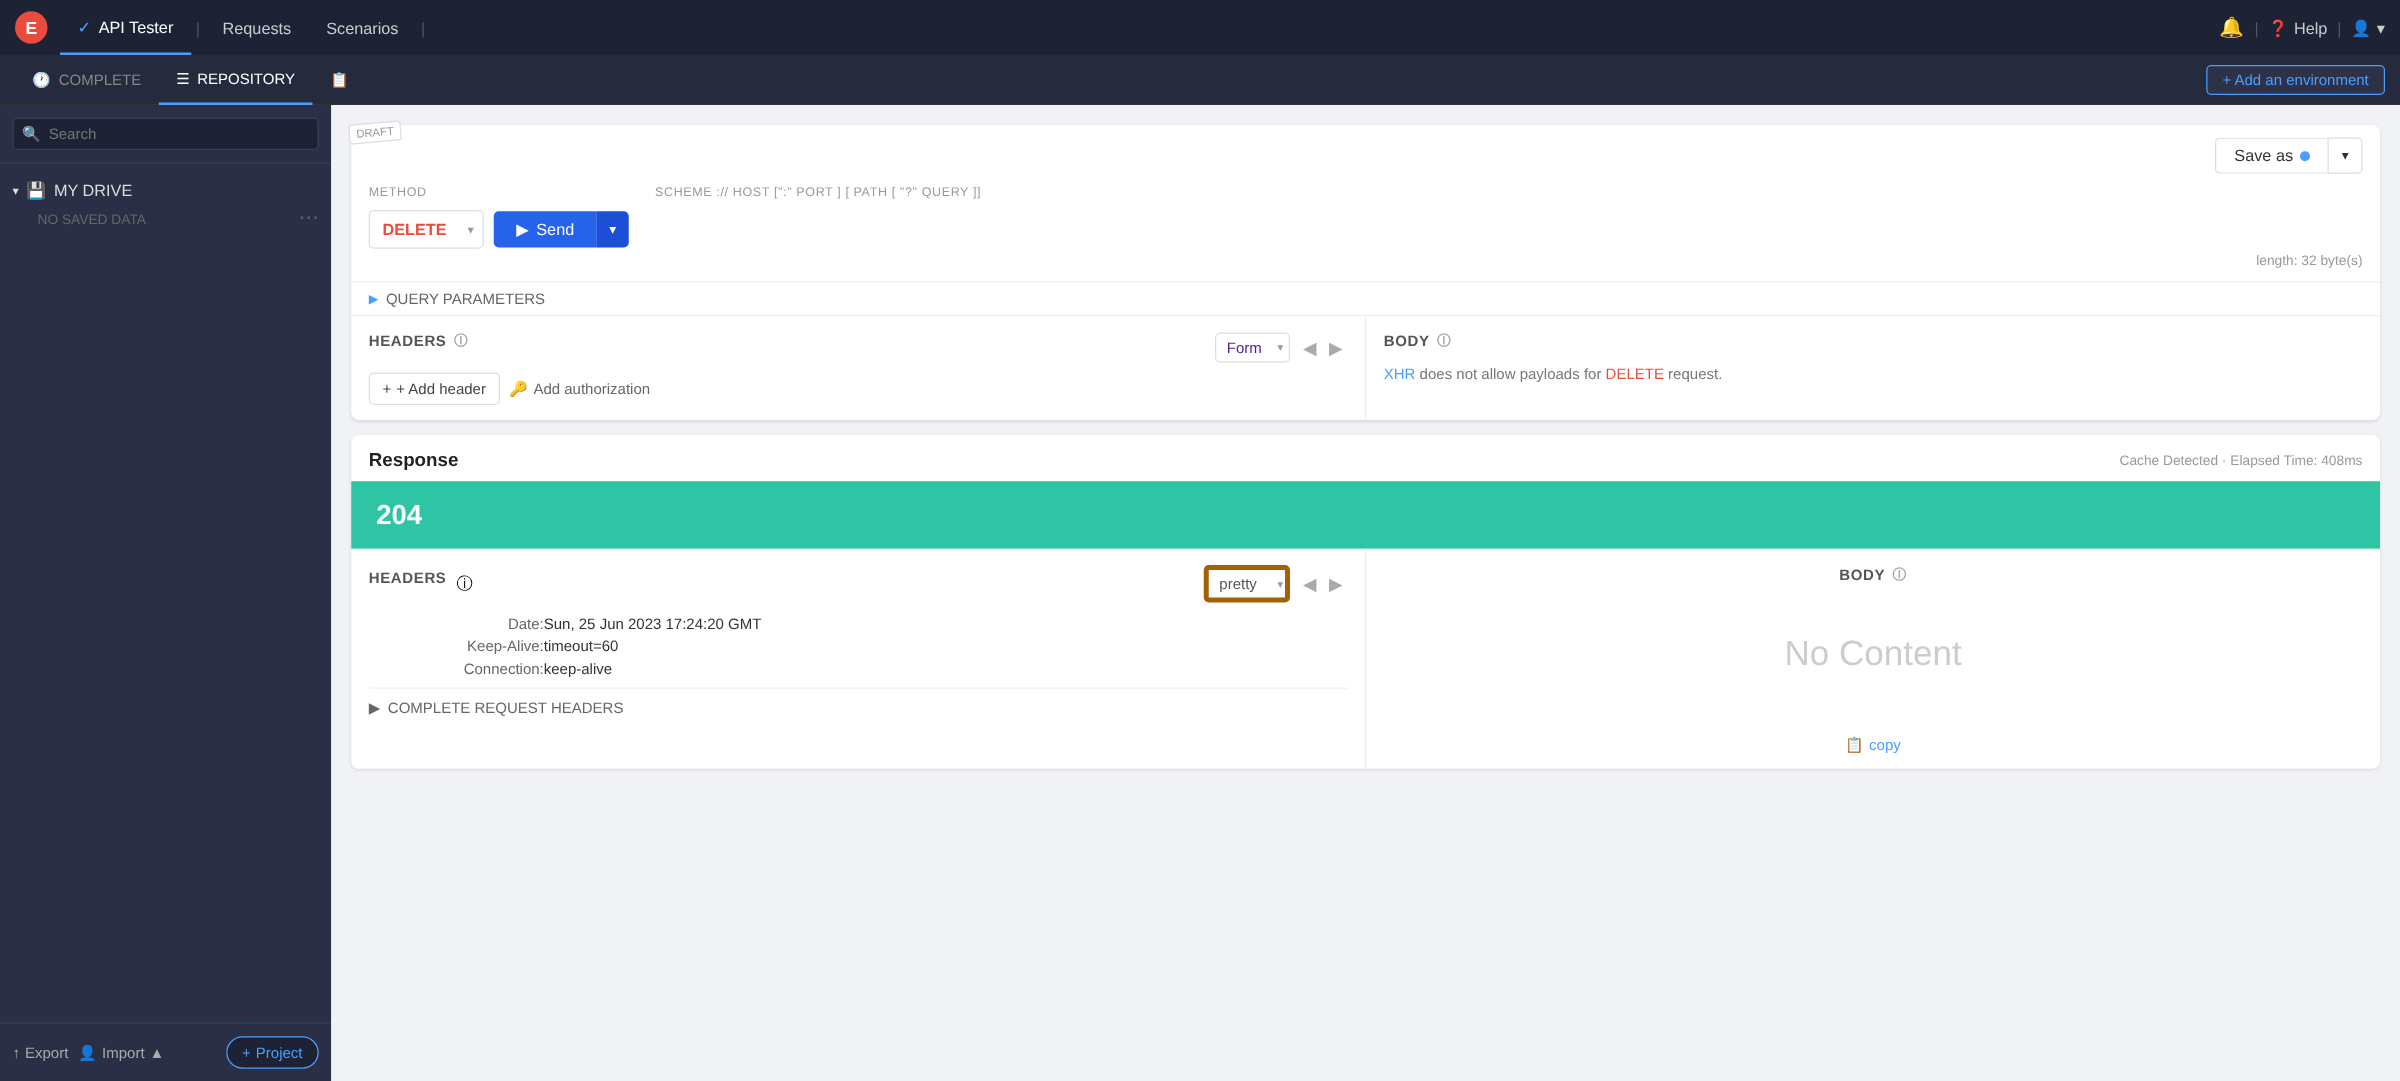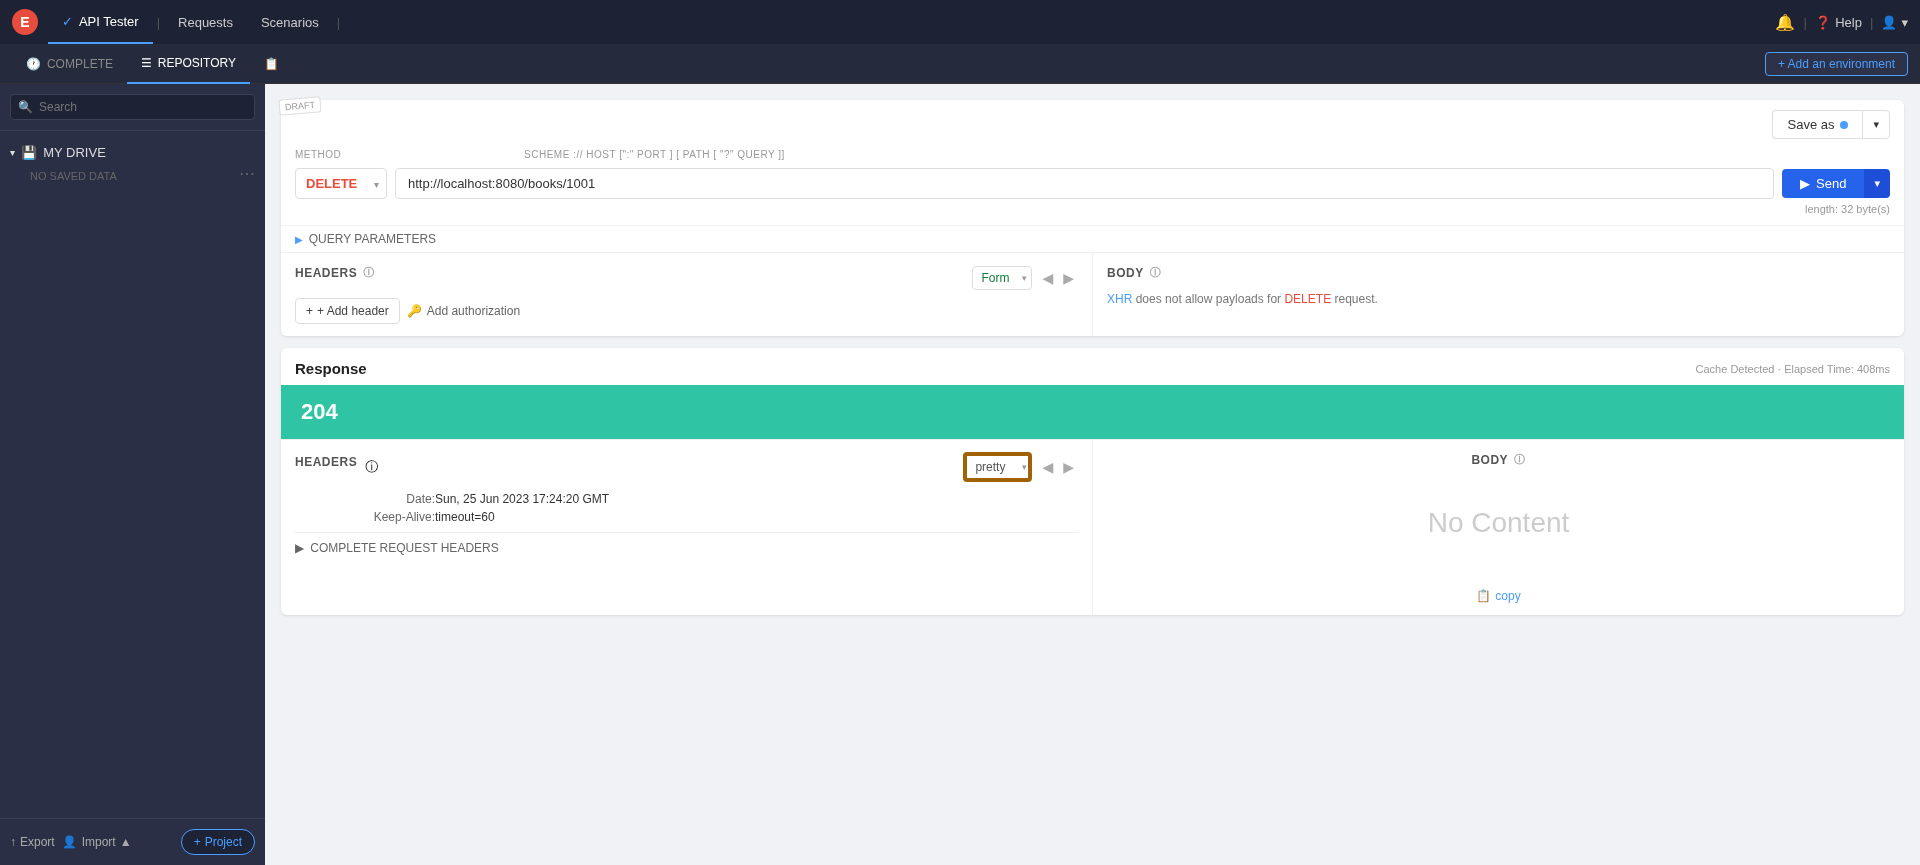"http://localhost:8080/books/1001" input.url-input { html: <input> -> none }
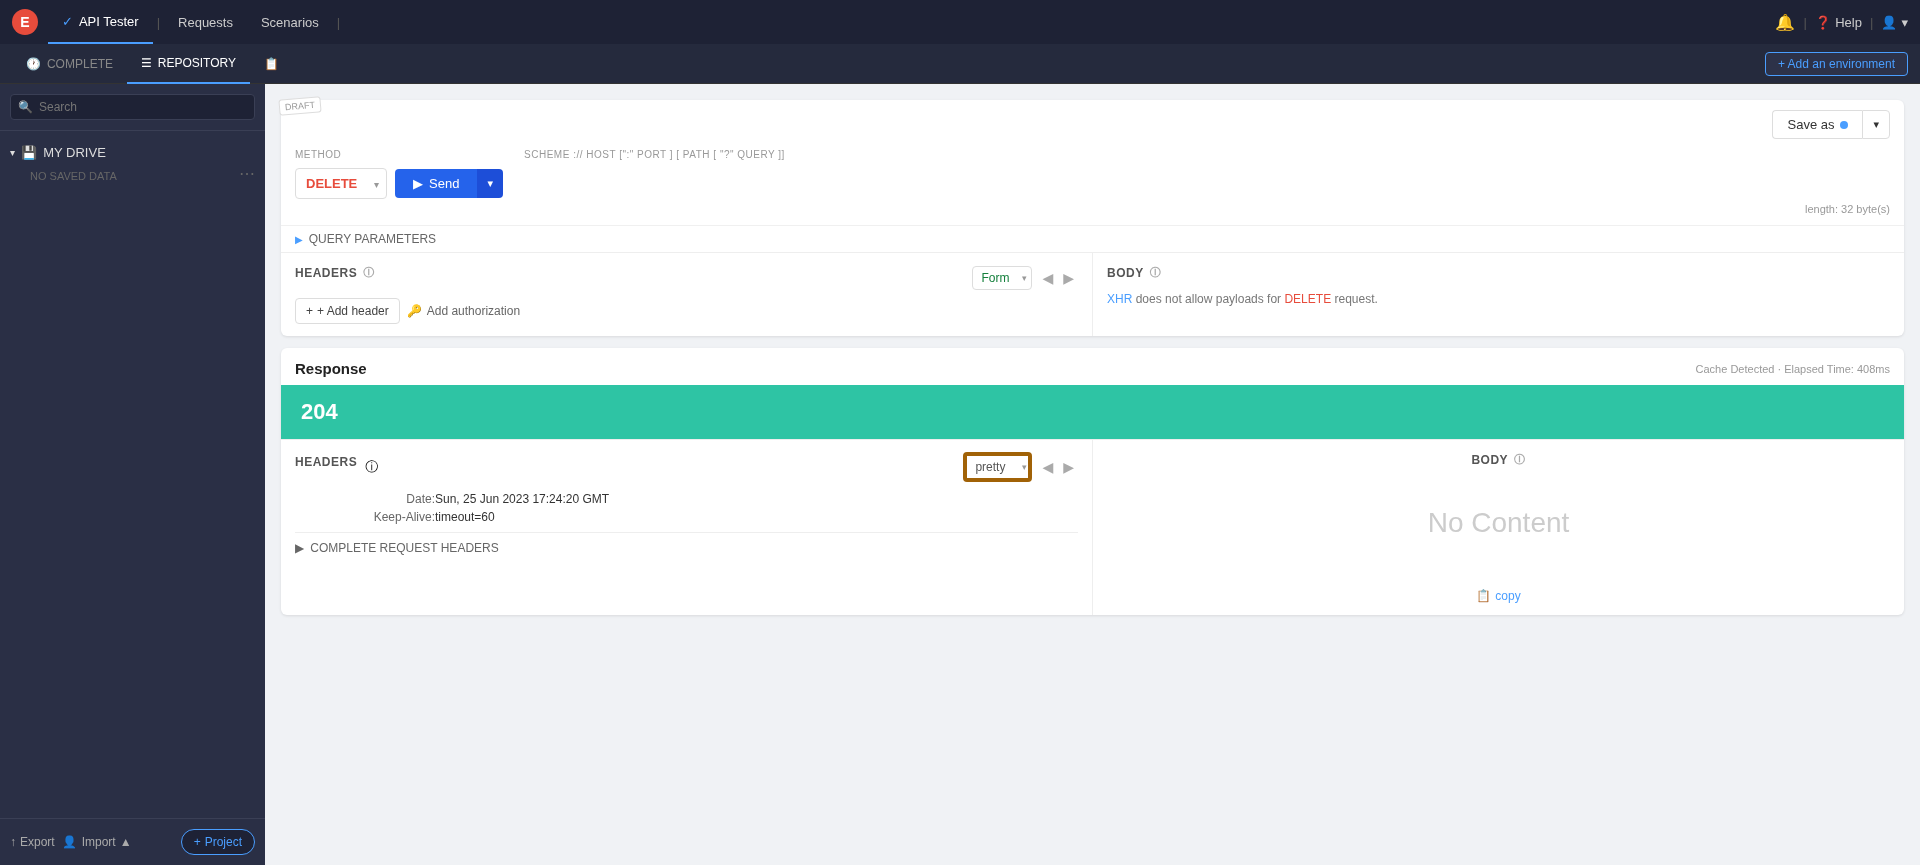"Form" .form-select { color: #15803d -> #4c1d95 }
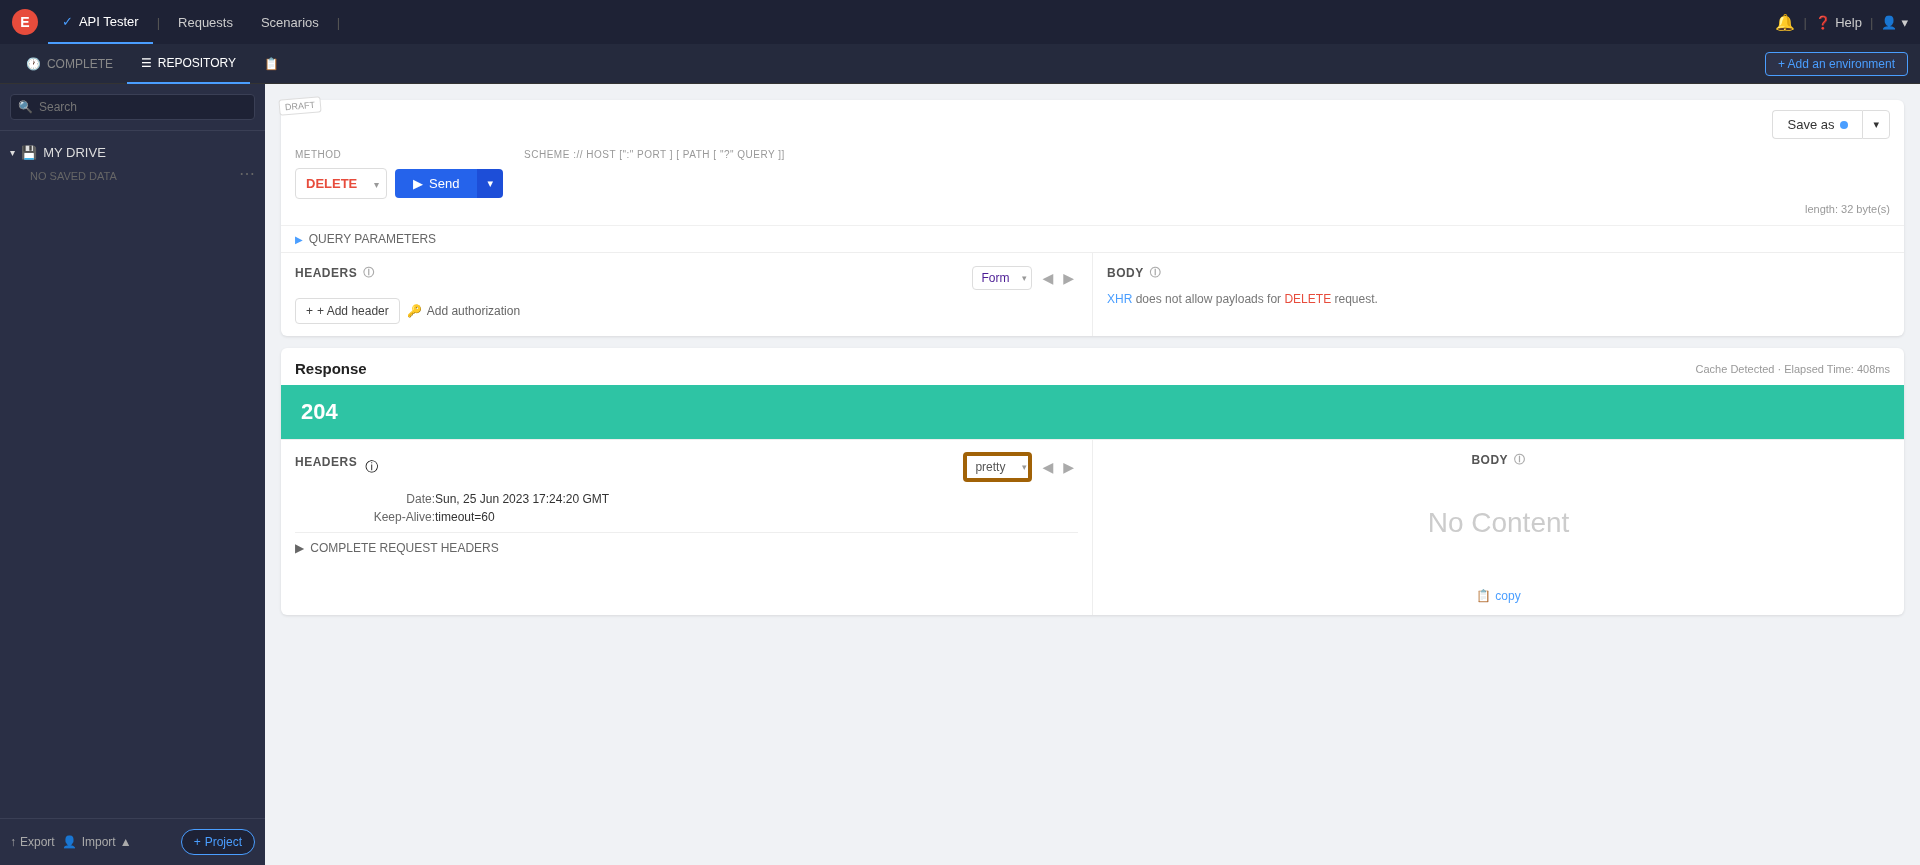"Connection:" div.header-data-row { html: none -> <div> <span>Connection:</span> <span>keep-alive</span> </div> }
